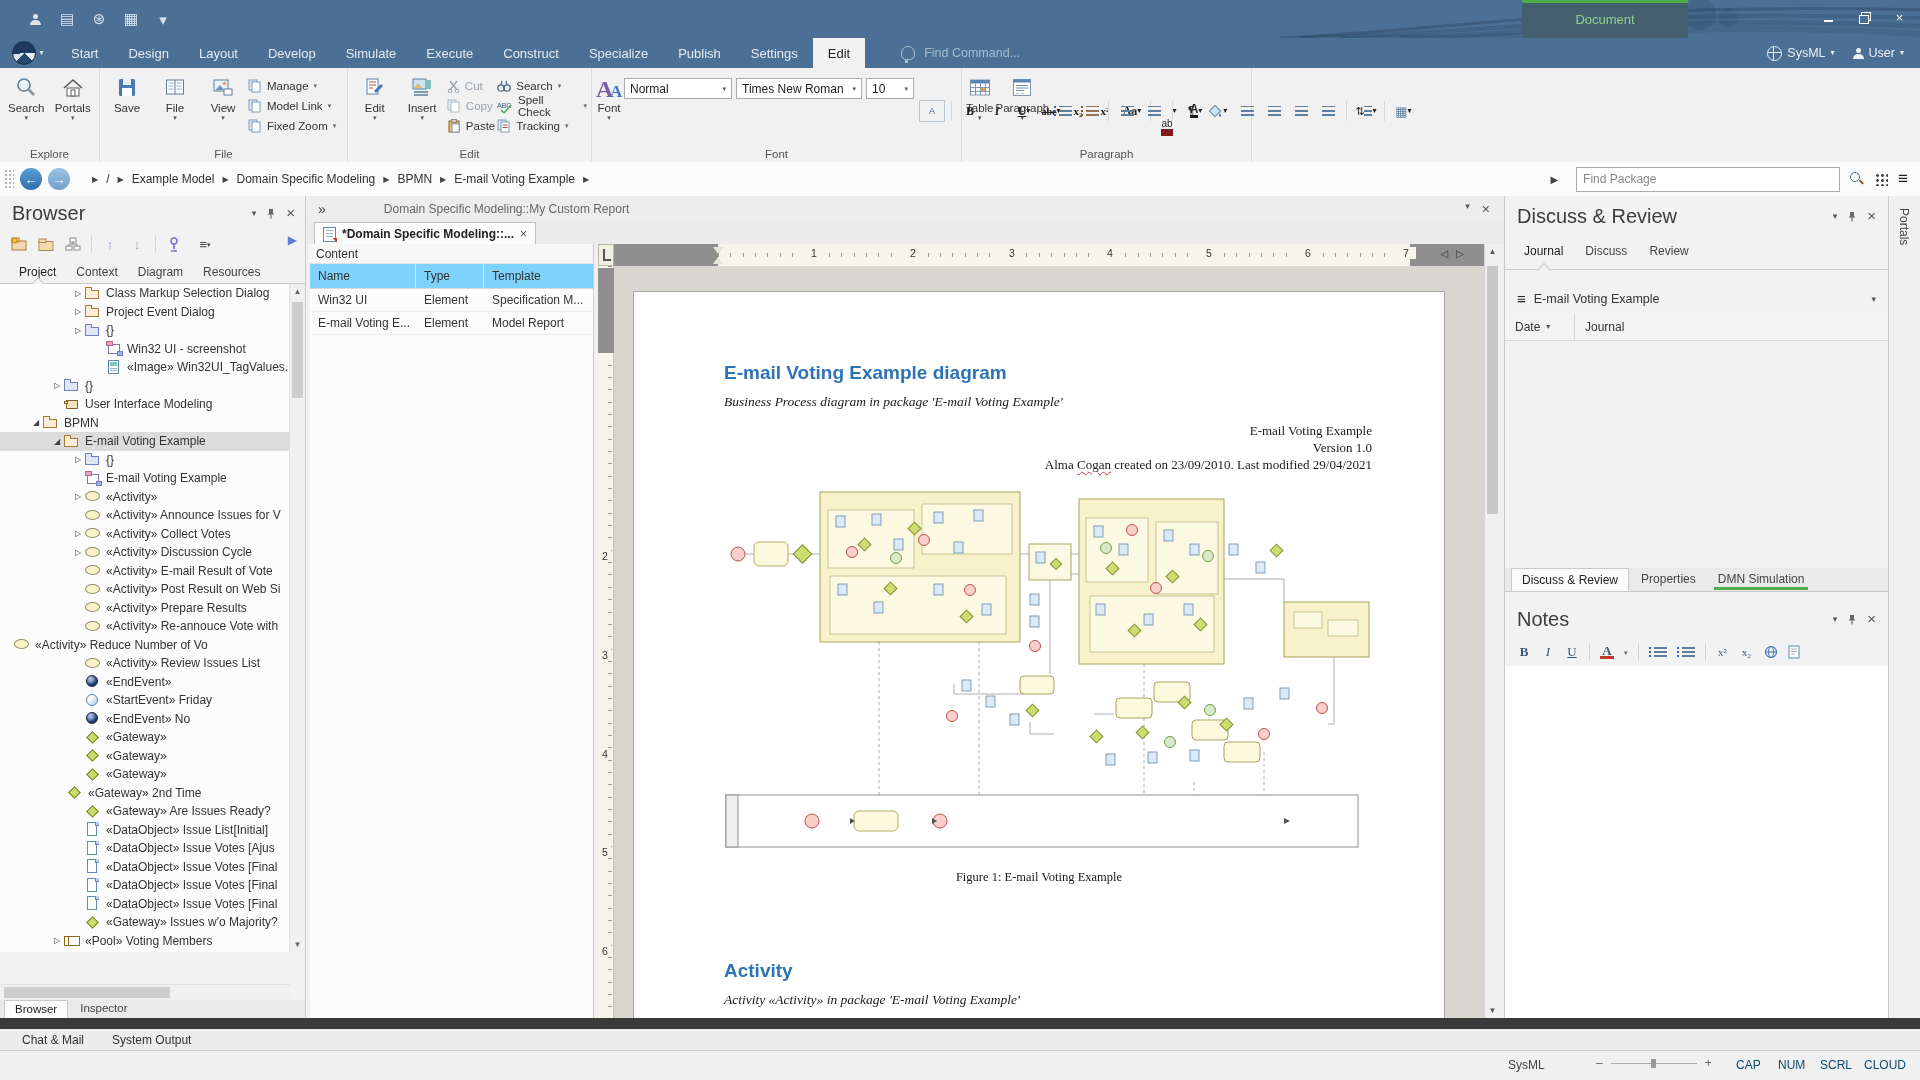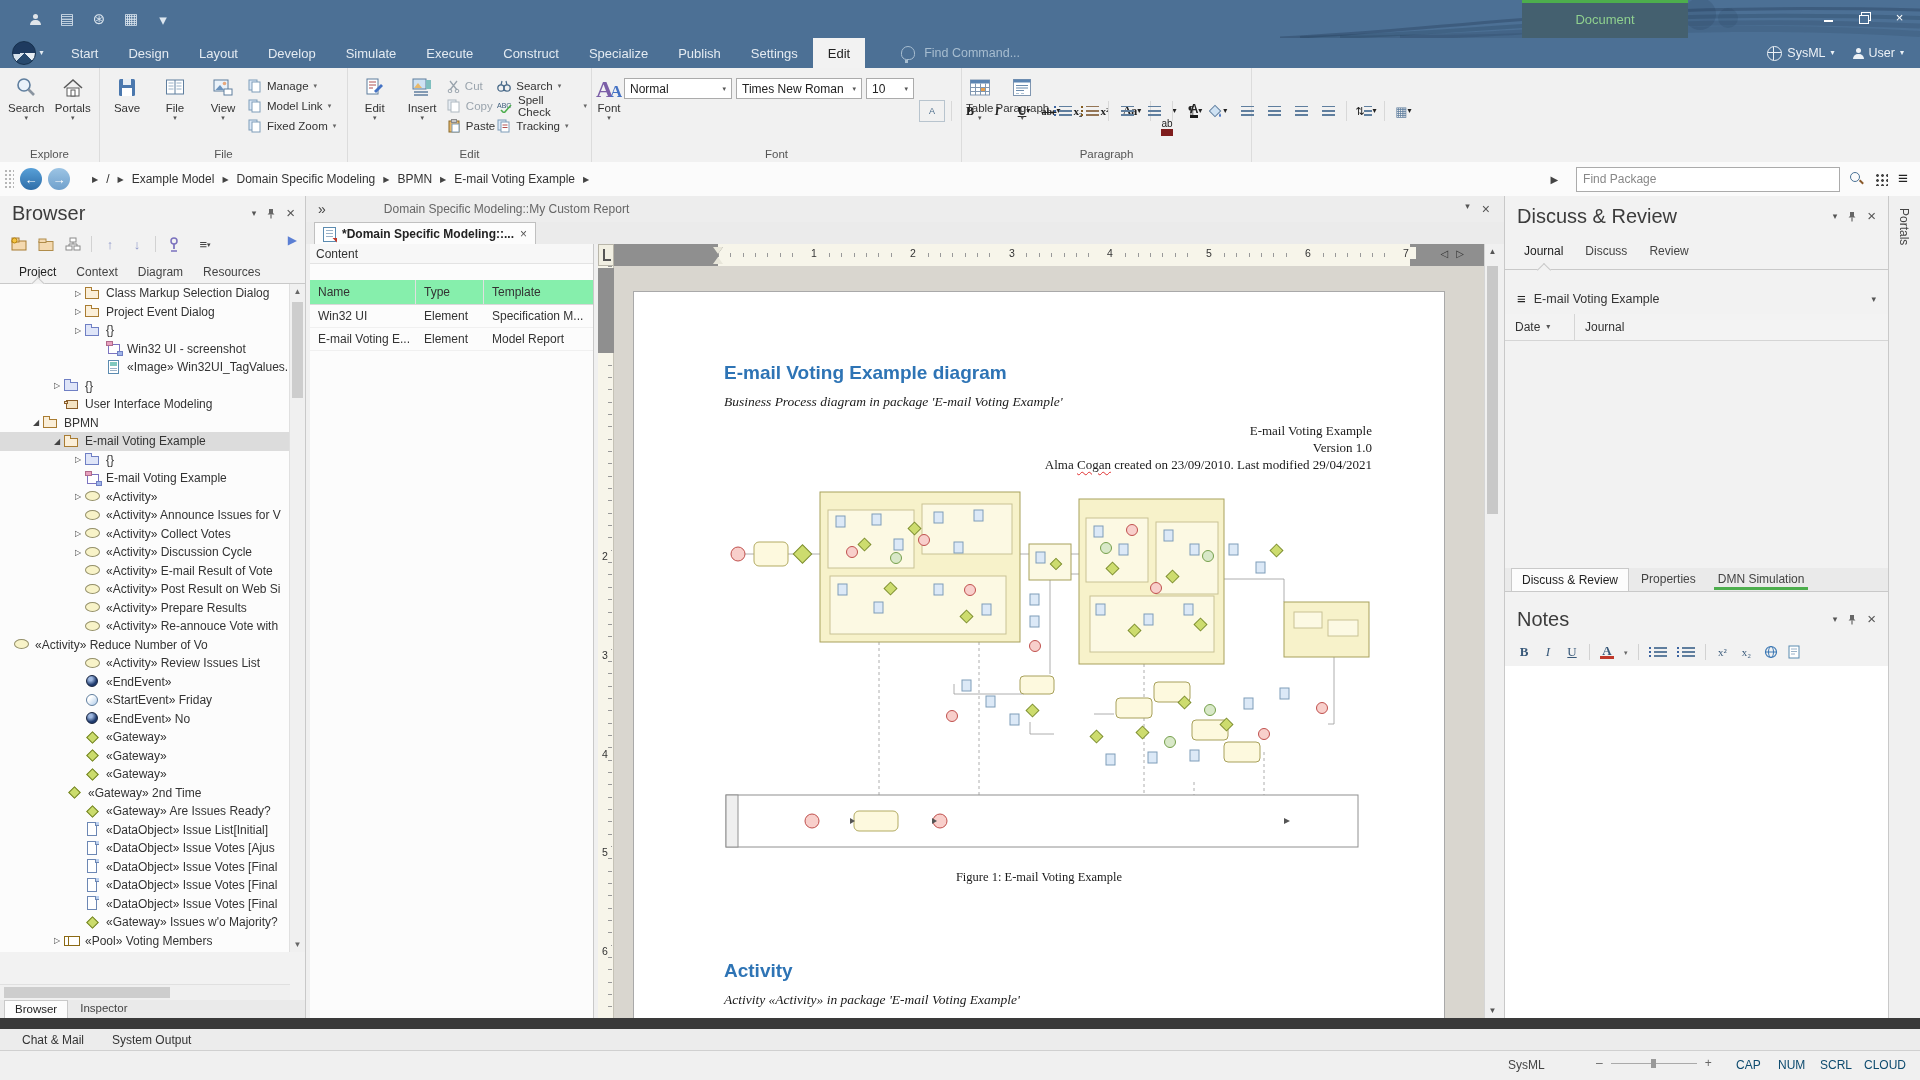"Name" #content-head { background: #86efac -> #7dd3fc; margin-top: 16px -> none }
